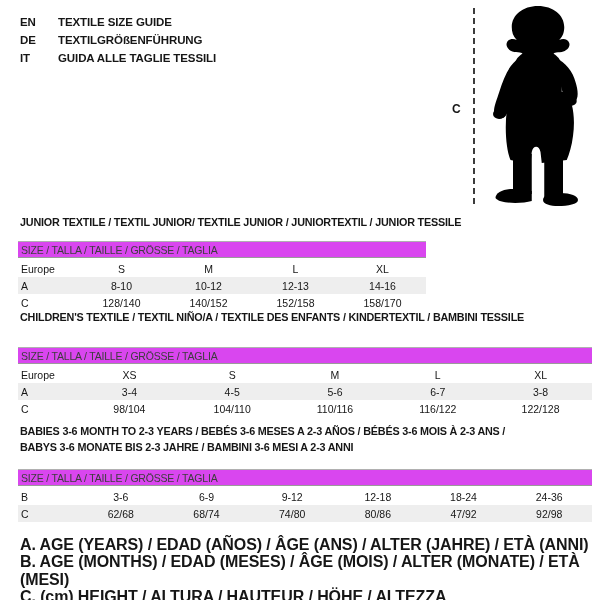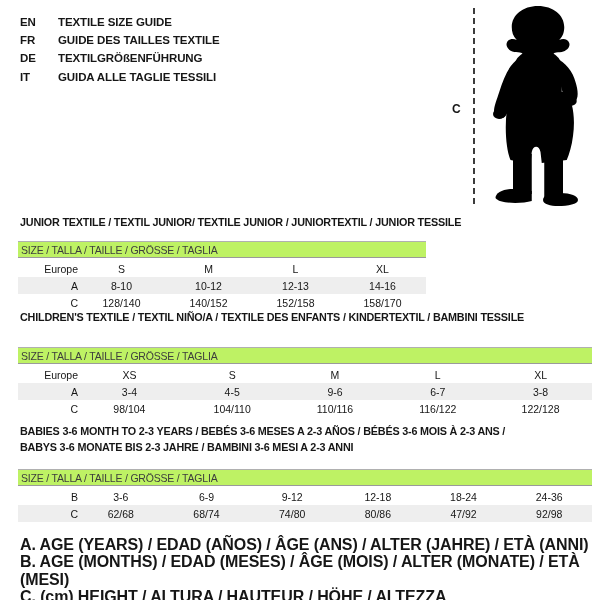"FR" div.legend-row { html: <div> <span>FR</span> <span>GUIDE DES TAILLES TEXTILE</span> </div> -> none }
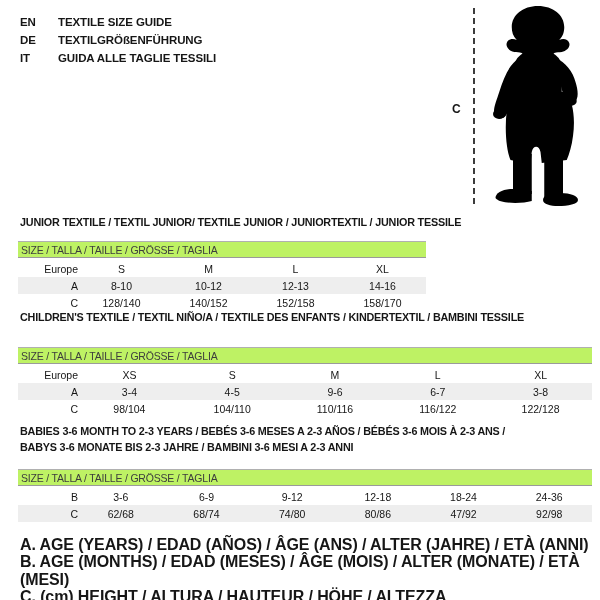"SIZE / TALLA / TAILLE" .tbar { background: #bef264 -> #d946ef }
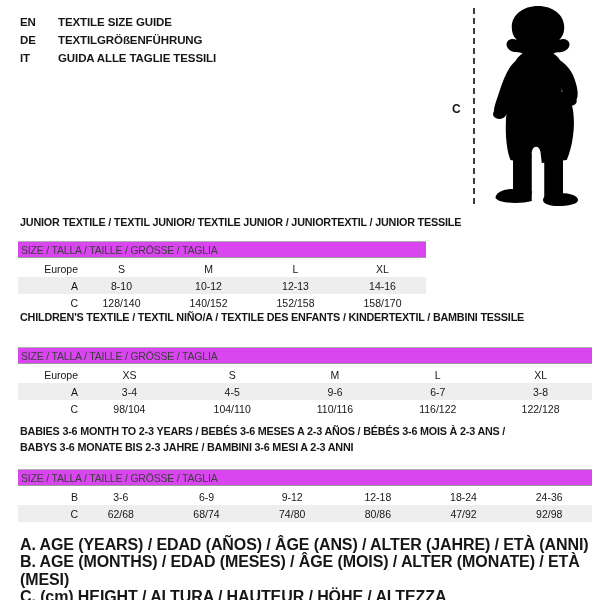"Europe" .tcell.label { text-align: right -> left }
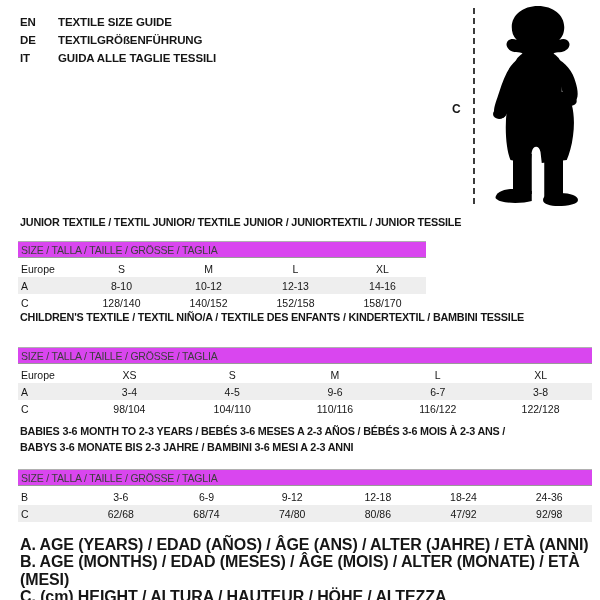"9-6" div.tcell { text: 9-6 -> 5-6 }
